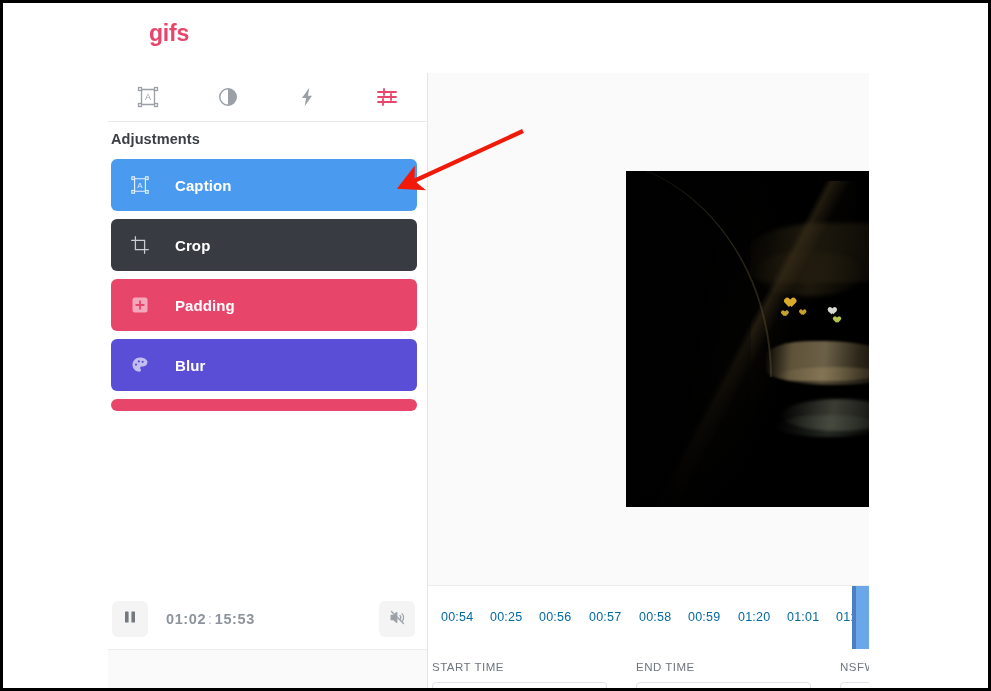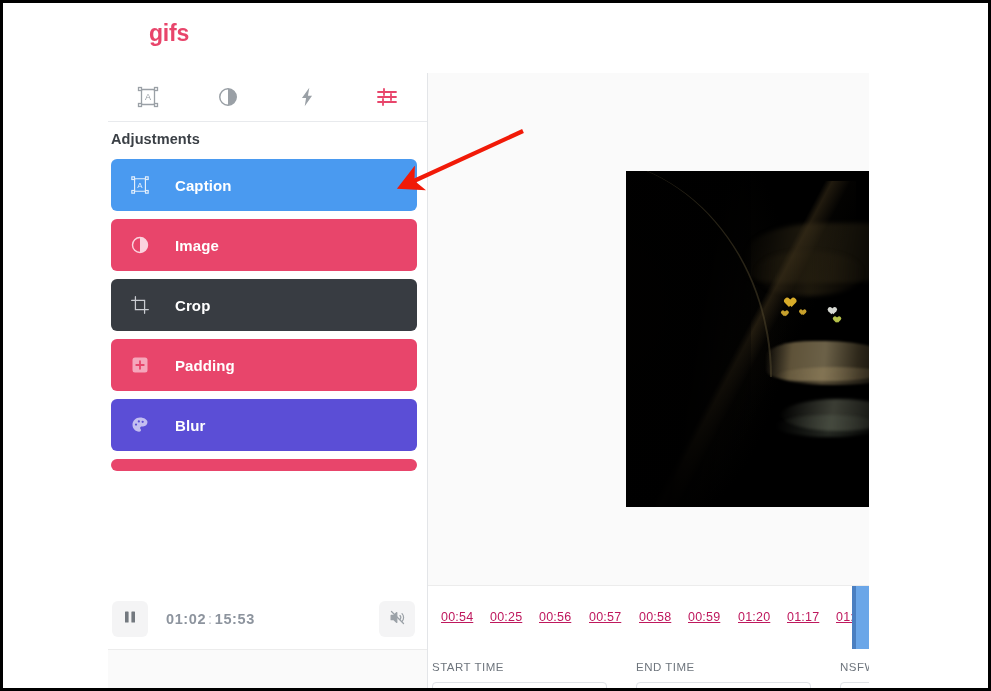"Image" div.adj-item { html: <div> <span> <svg> <circle></circle> <path></path> <path></path> </svg> </span> <span>Image</span> </div> -> none }
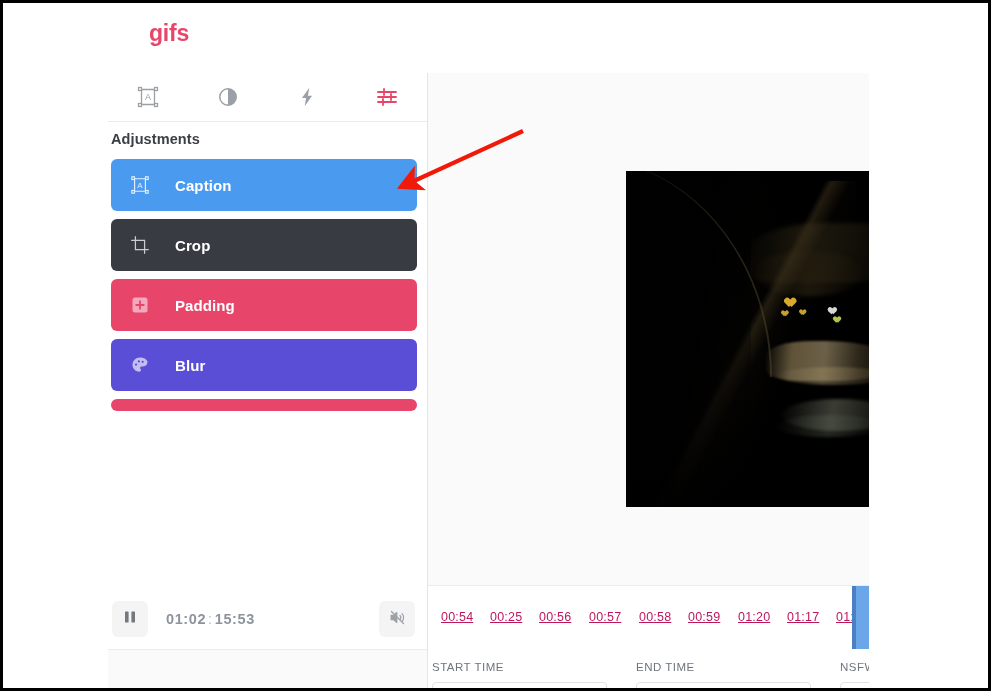"00:54" .tick { color: #be185d -> #0369a1; text-decoration: underline -> none }
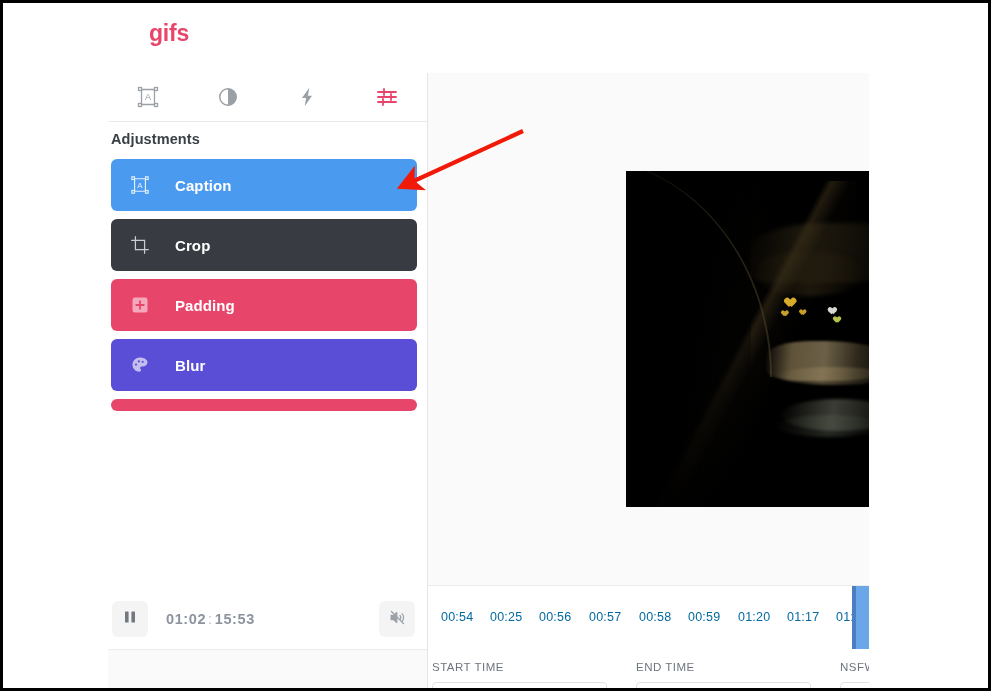"01:17" div.tick { text: 01:17 -> 01:01 }
